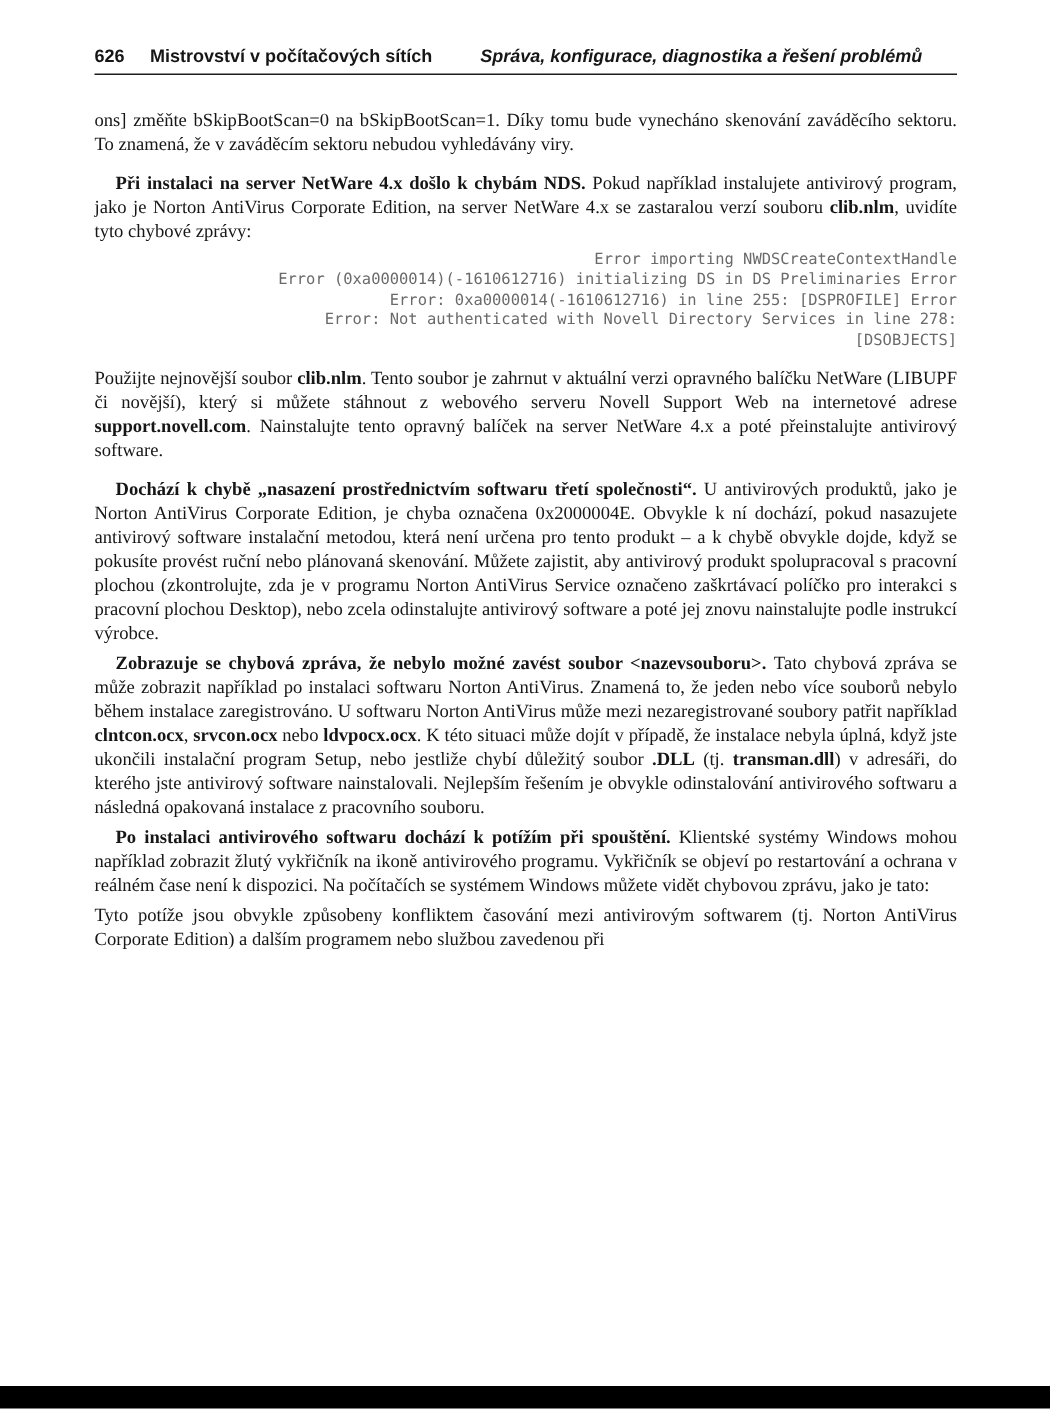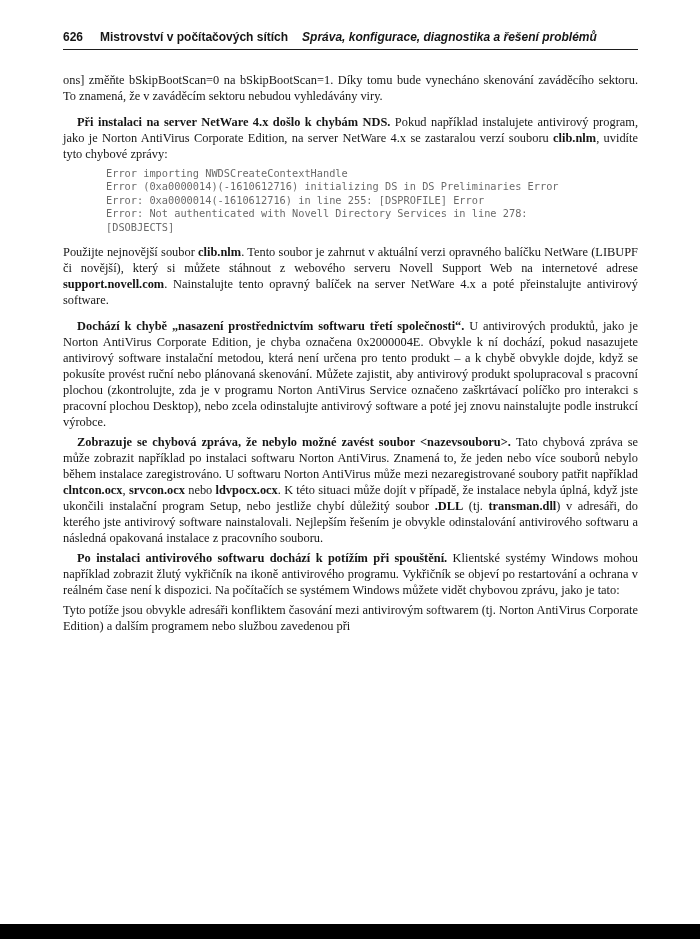"Mistrovství v počítačových sítích" .book-title { margin-right: 14px -> 32px }
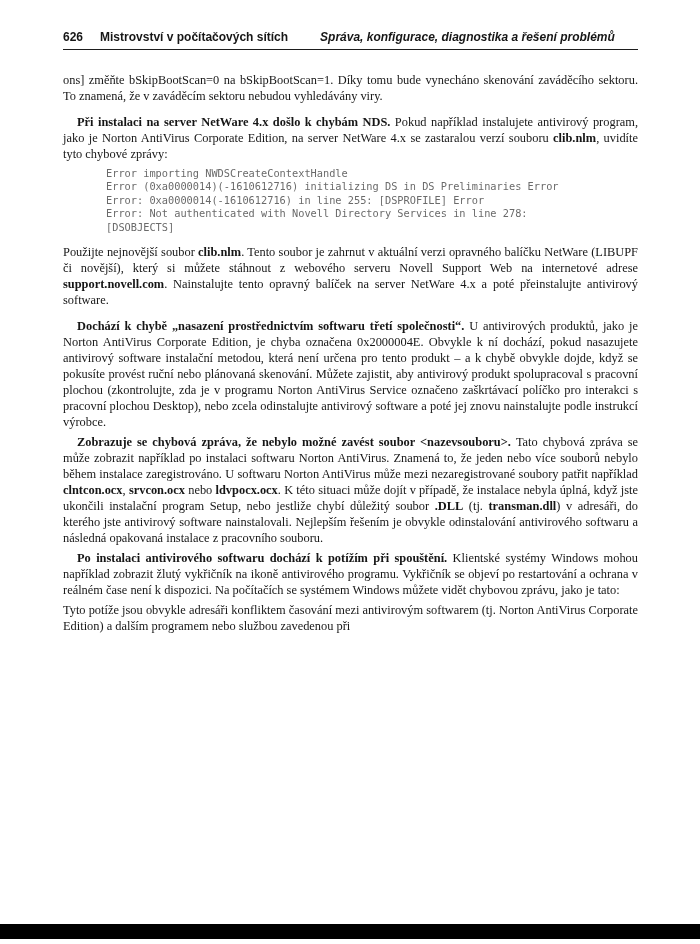"Error importing NWDSCreateContextHandle" pre.code { margin: 5px 0 10px 43px -> 5px 0 10px 26px; text-align: left -> right }
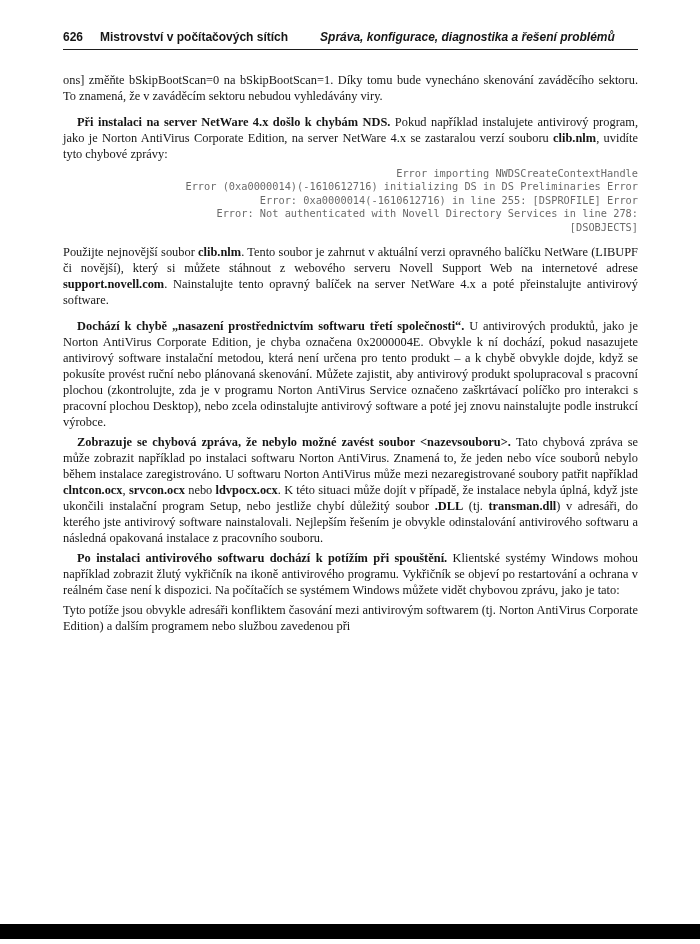"Tyto potíže jsou obvykle adresáři" span { text: adresáři -> způsobeny }
